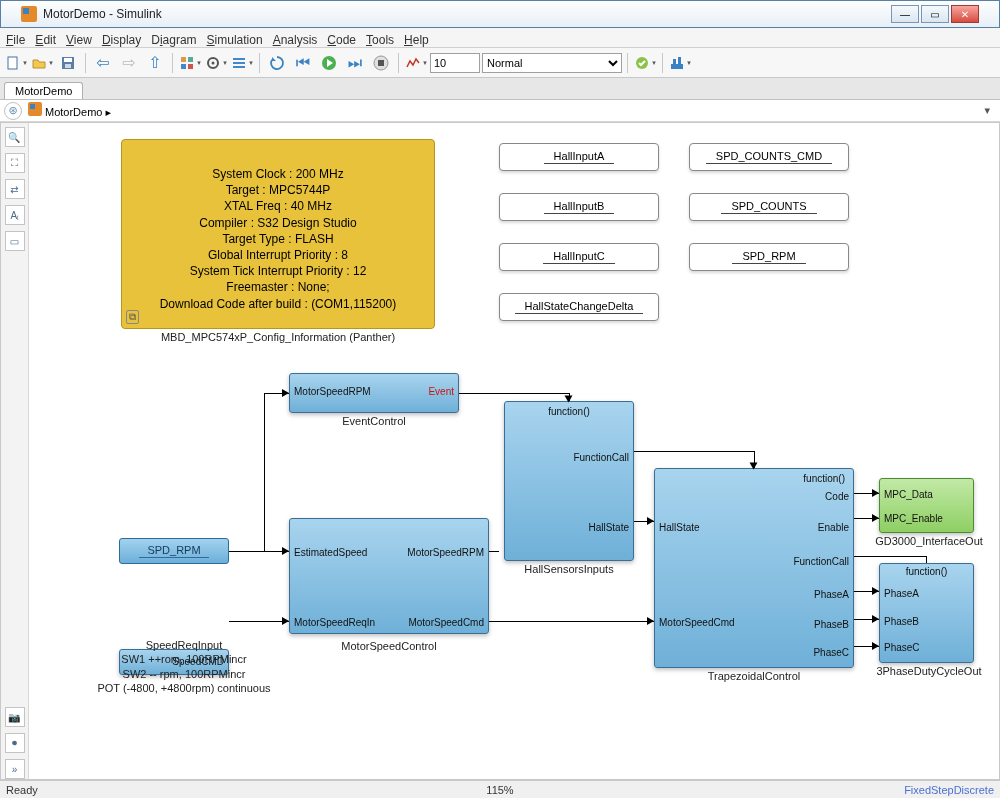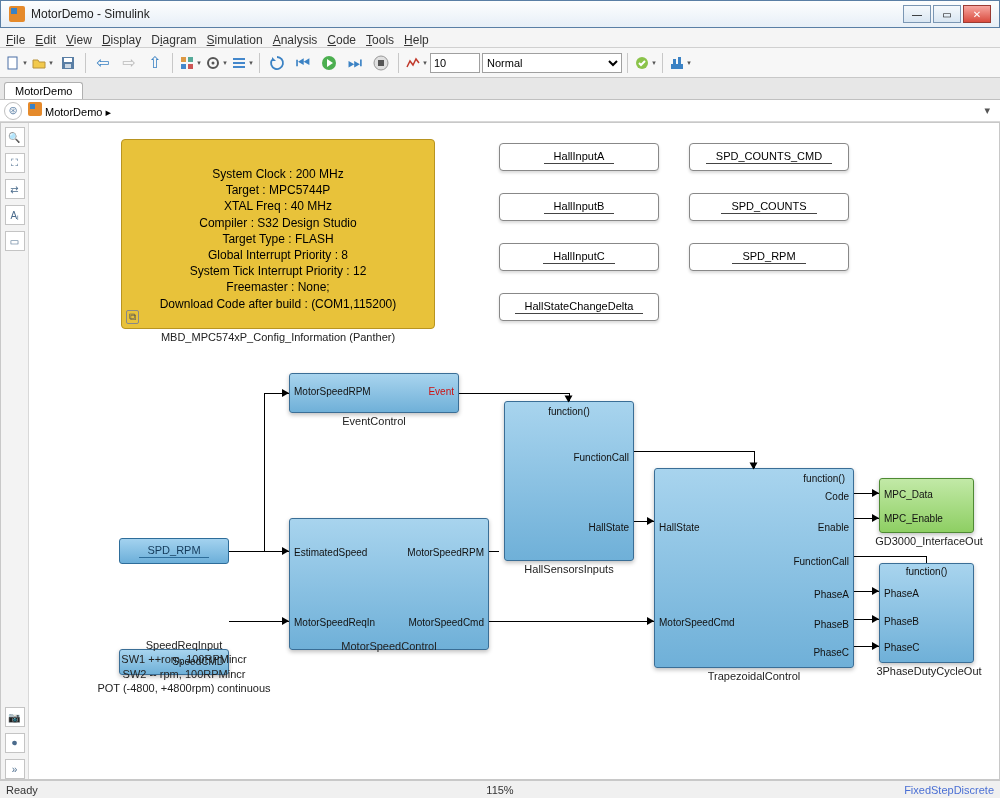"MotorDemo - Simulink" .titlebar { padding: 0 8px -> 0 20px }
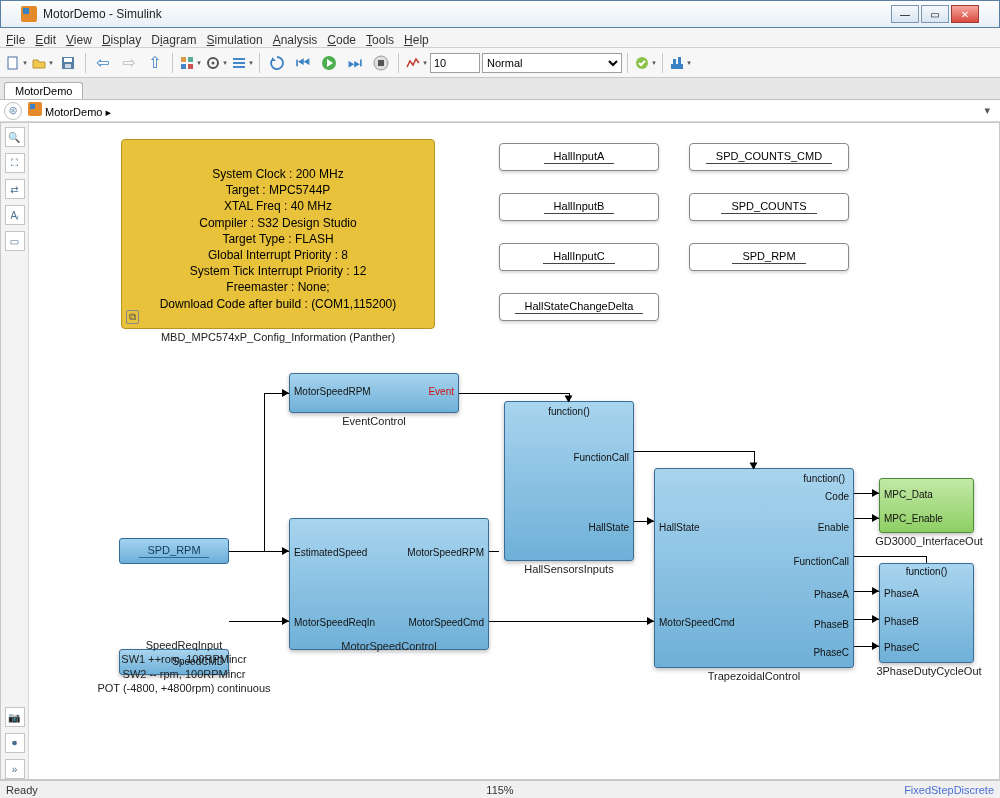"EstimatedSpeed" div.block { height: 132px -> 116px }
